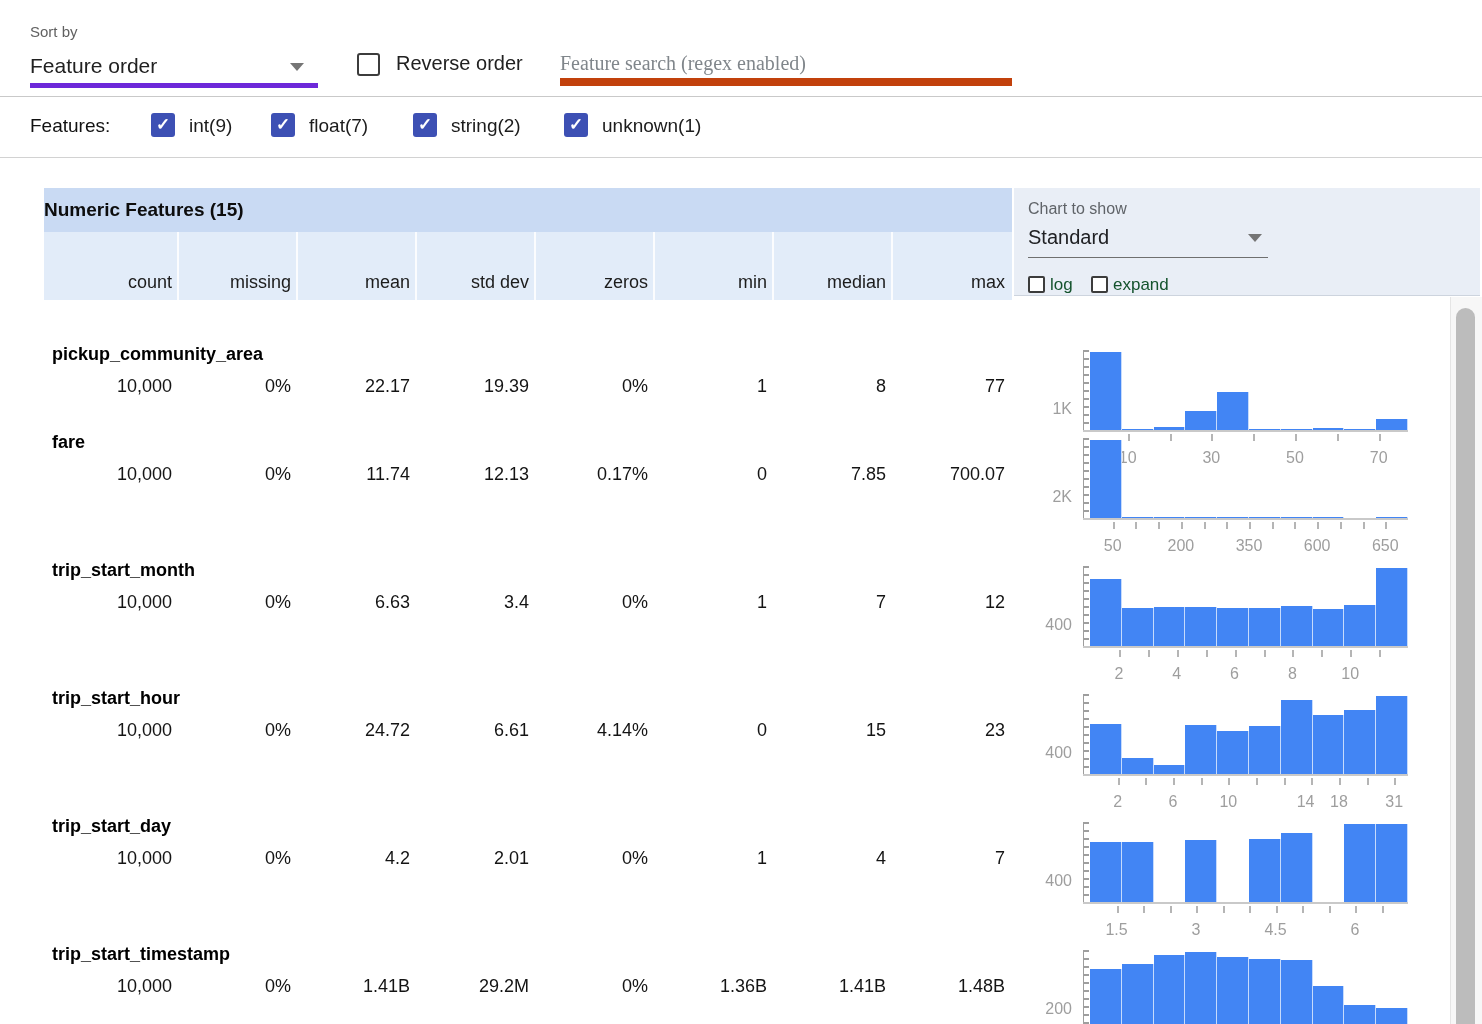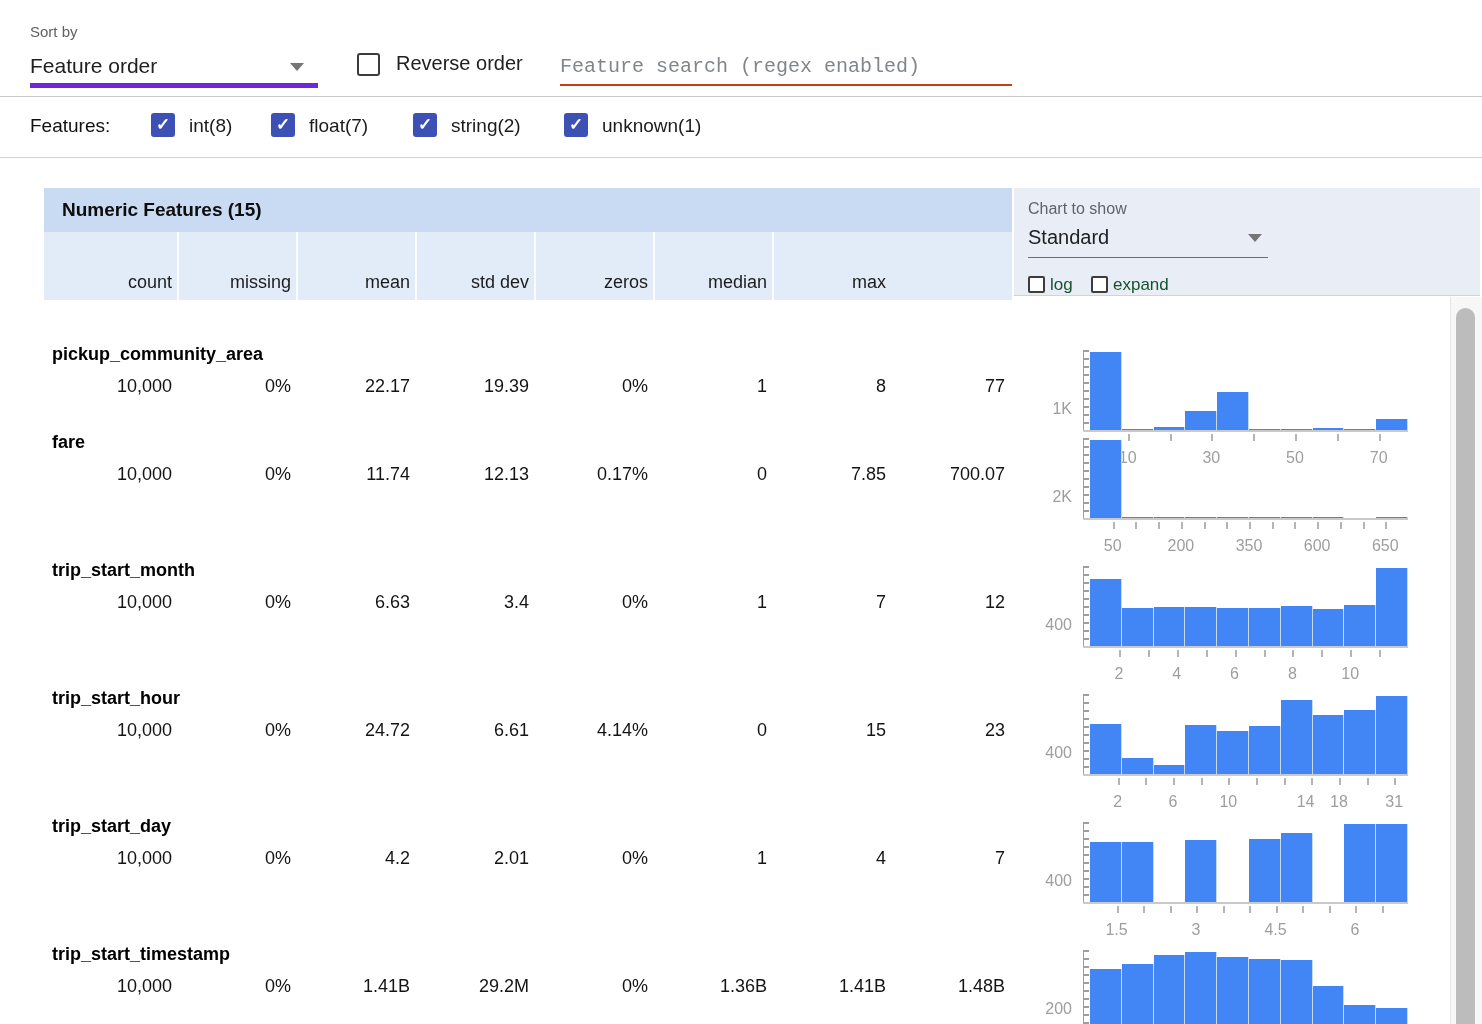"Feature search (regex enabled)" .search-input { border-bottom: 2px solid #c2410c -> 8px solid #c2410c; font-family: Liberation Mono, monospace -> Liberation Serif, serif }
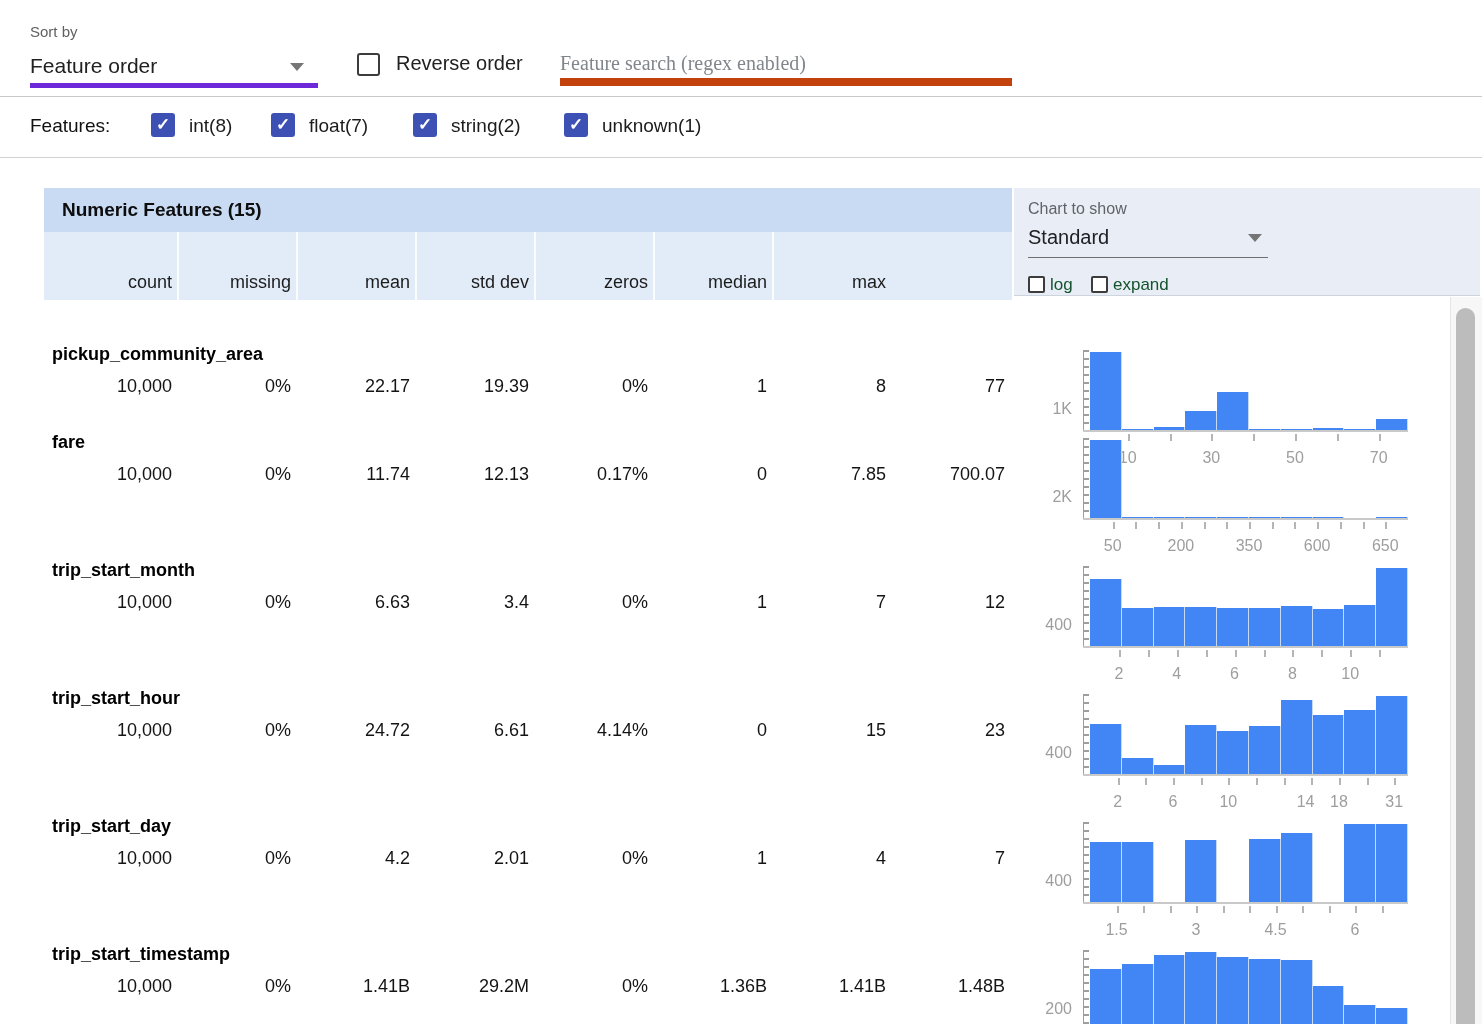"int(8)" div.filter-label { text: 8 -> 9 }
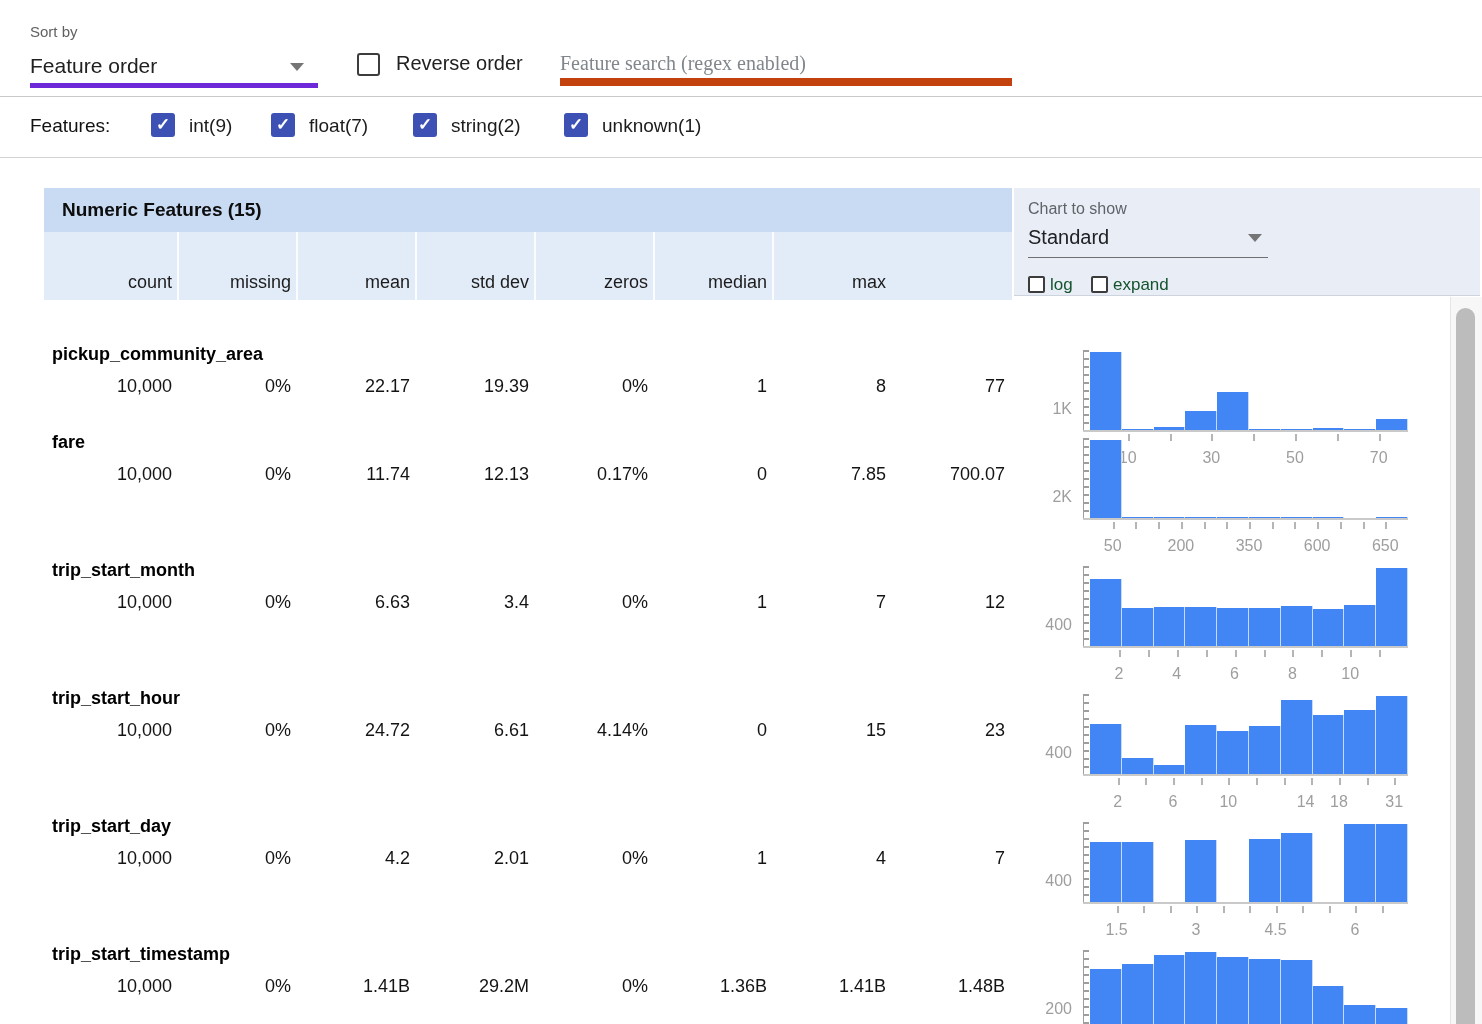"Numeric Features (15)" .table-band .title { padding-left: 18px -> none }
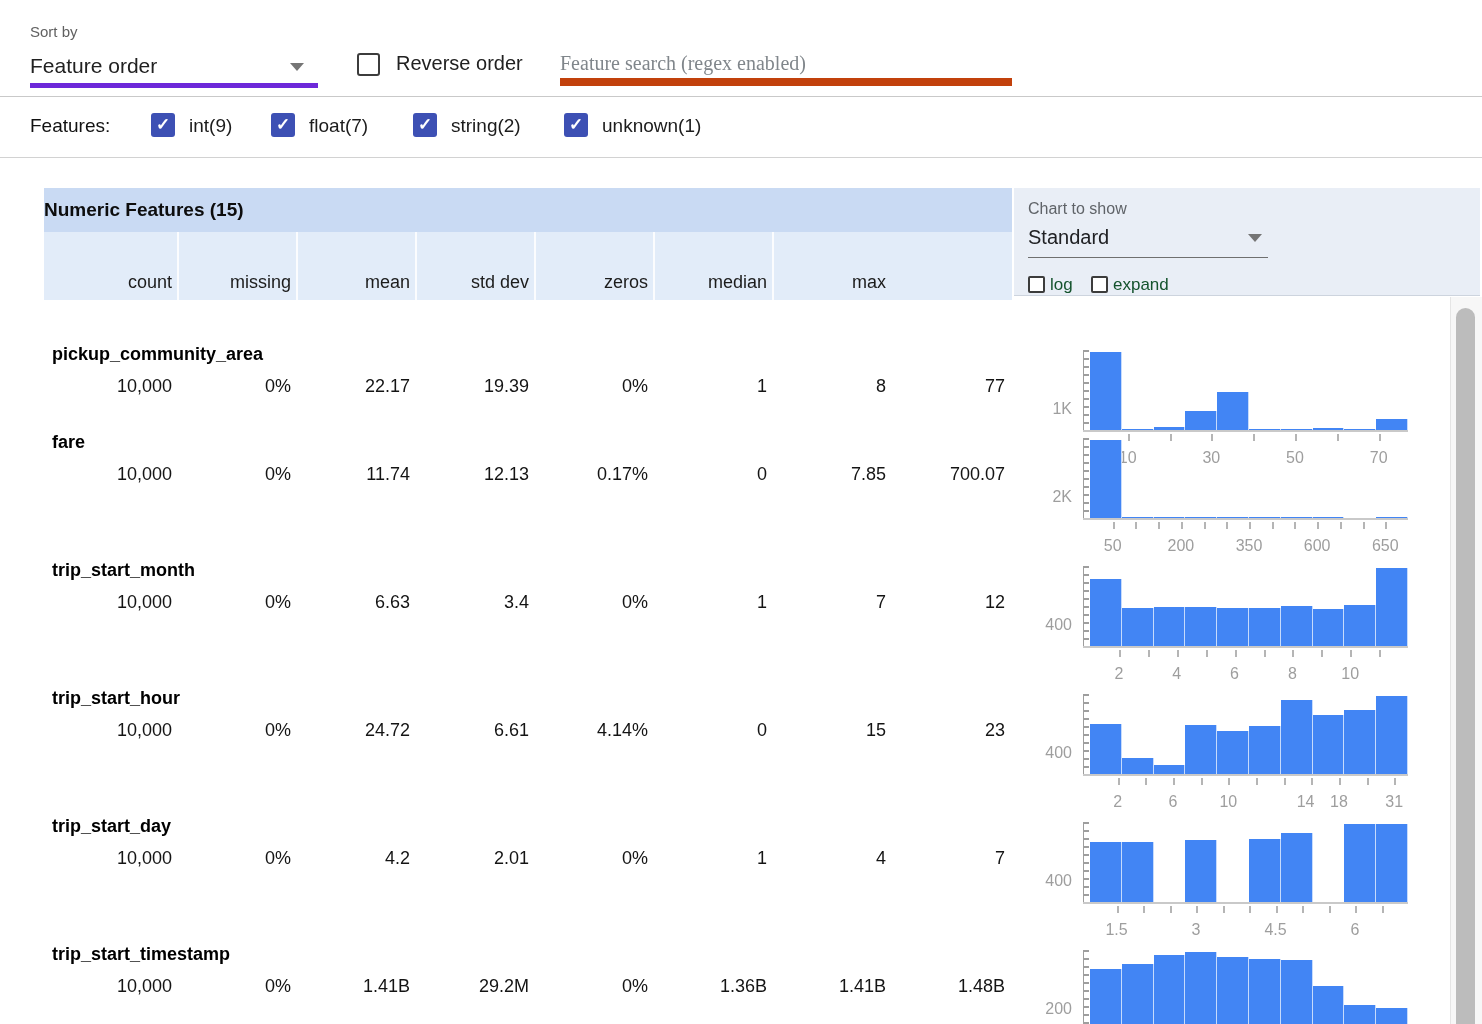"min" div.hcell { html: none -> <div>min</div> }
